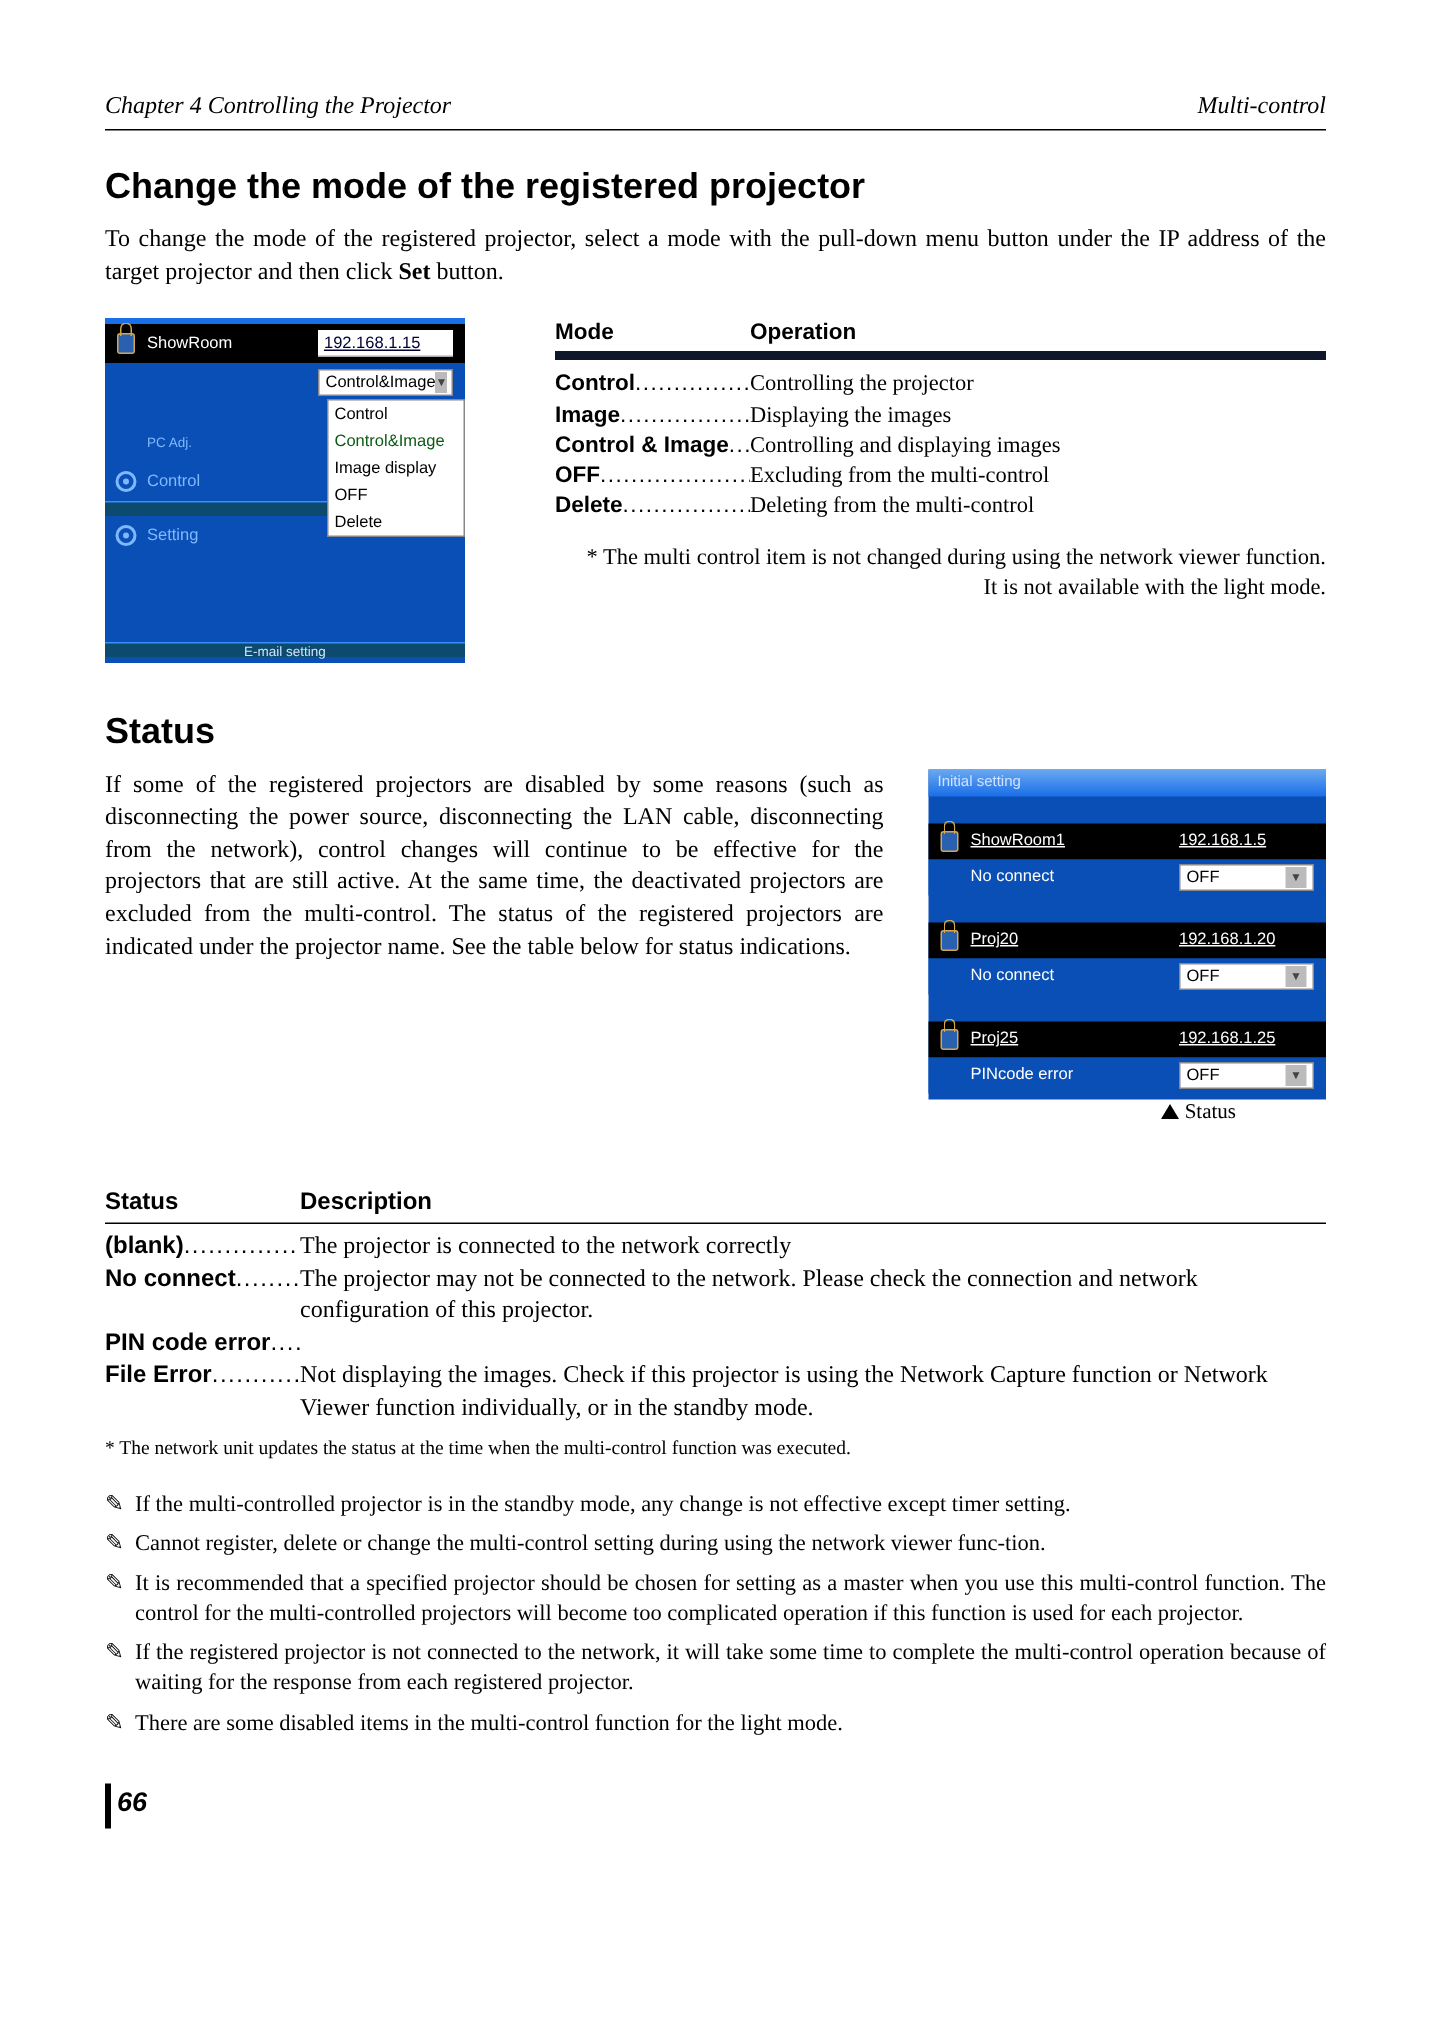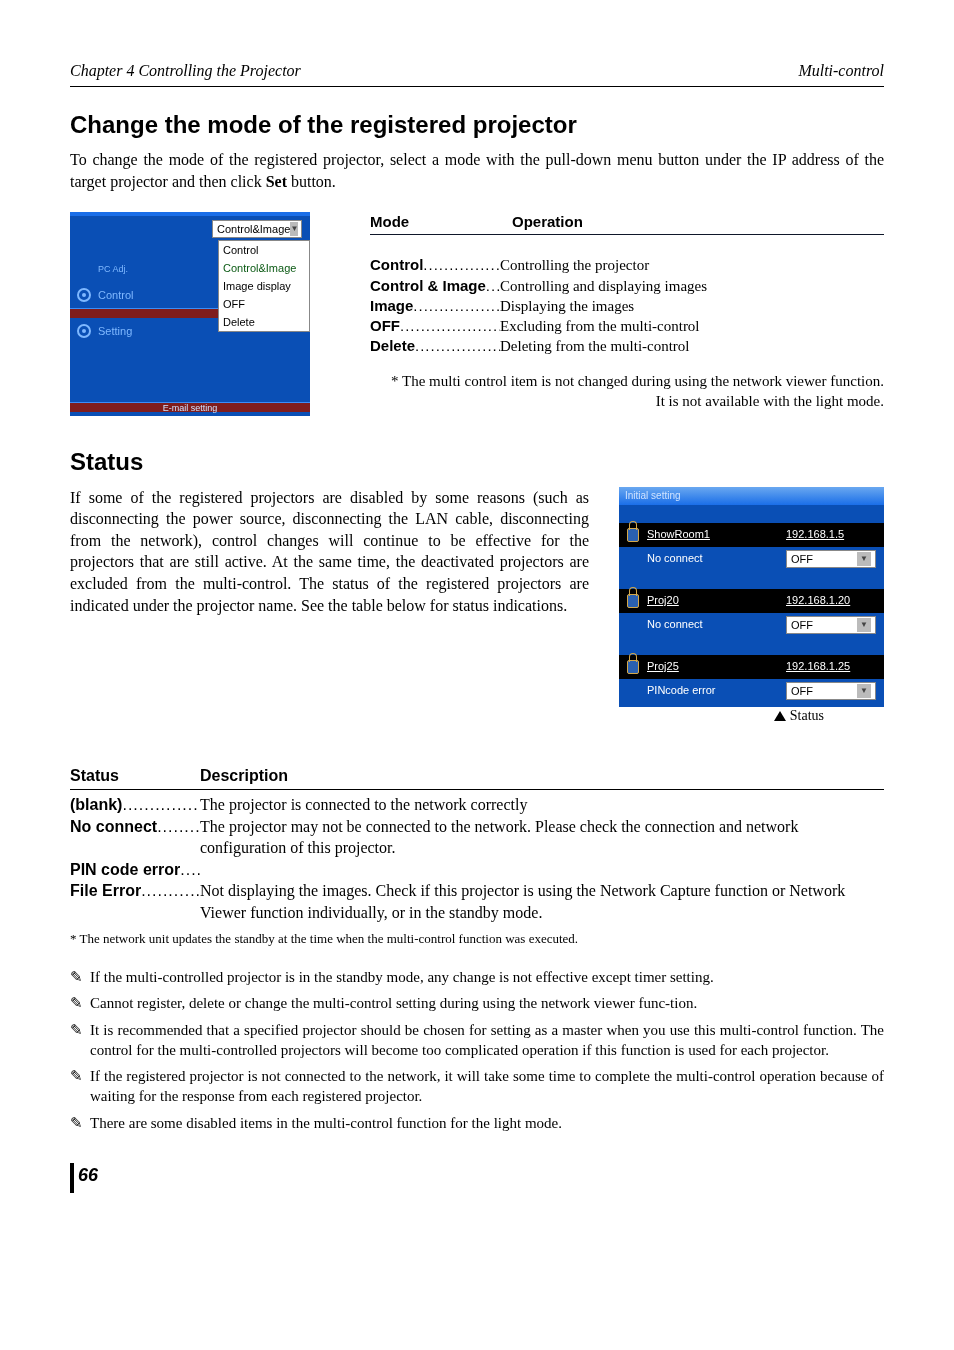"ShowRoom" div.row { html: none -> <div> <div> <div></div> </div> <div>ShowRoom</div> <div>192.168.1.15</div> <div></div> </div> }
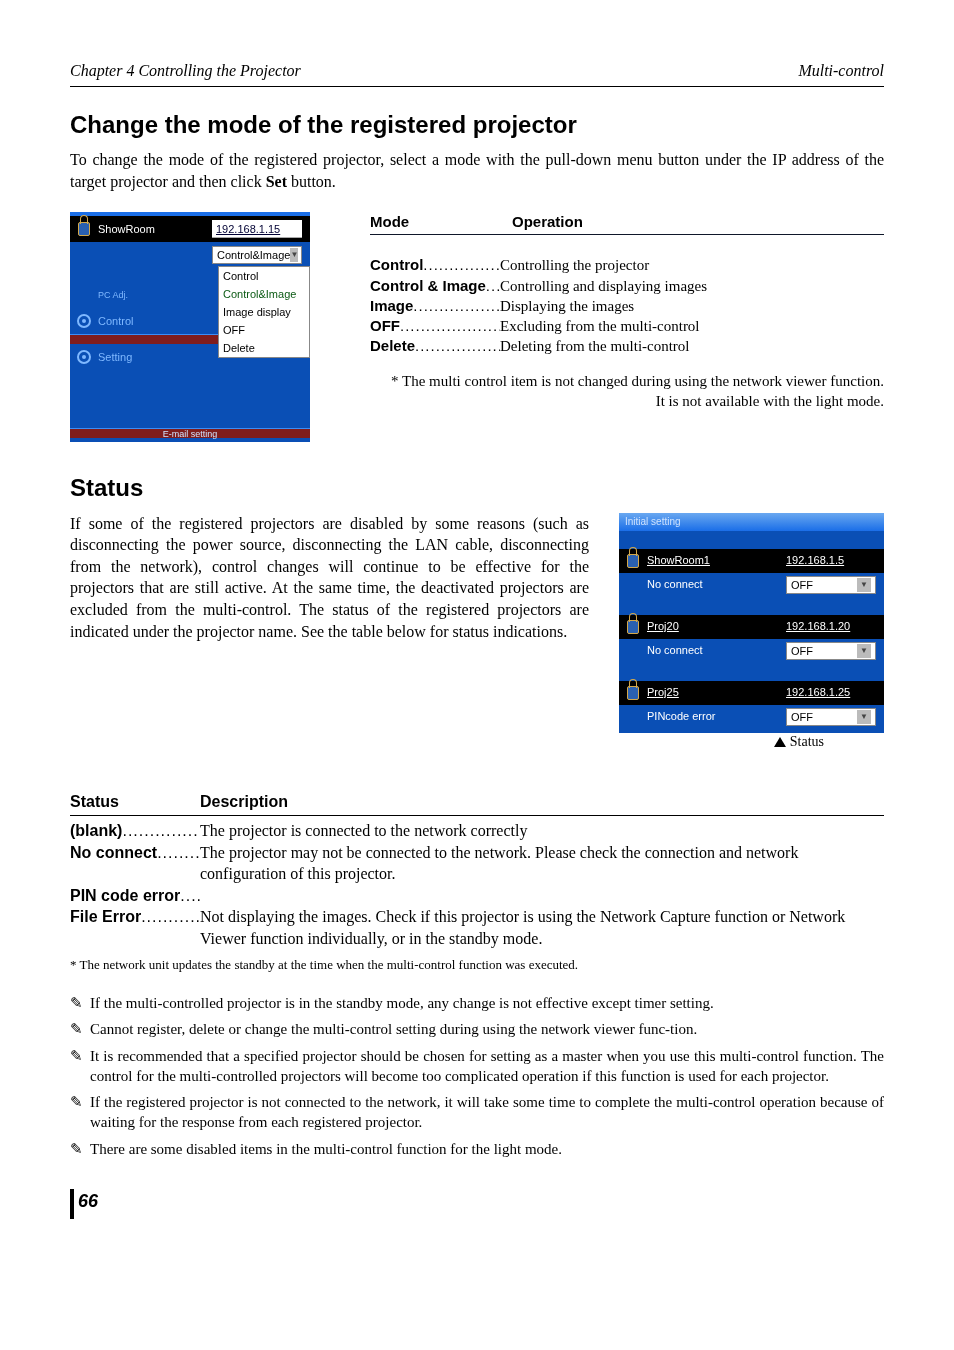"Mode" .mode-ops .head { border-bottom: 1px solid #0f172a -> 6px solid #0f172a; gap: 12px -> none; margin-bottom: 20px -> 6px }
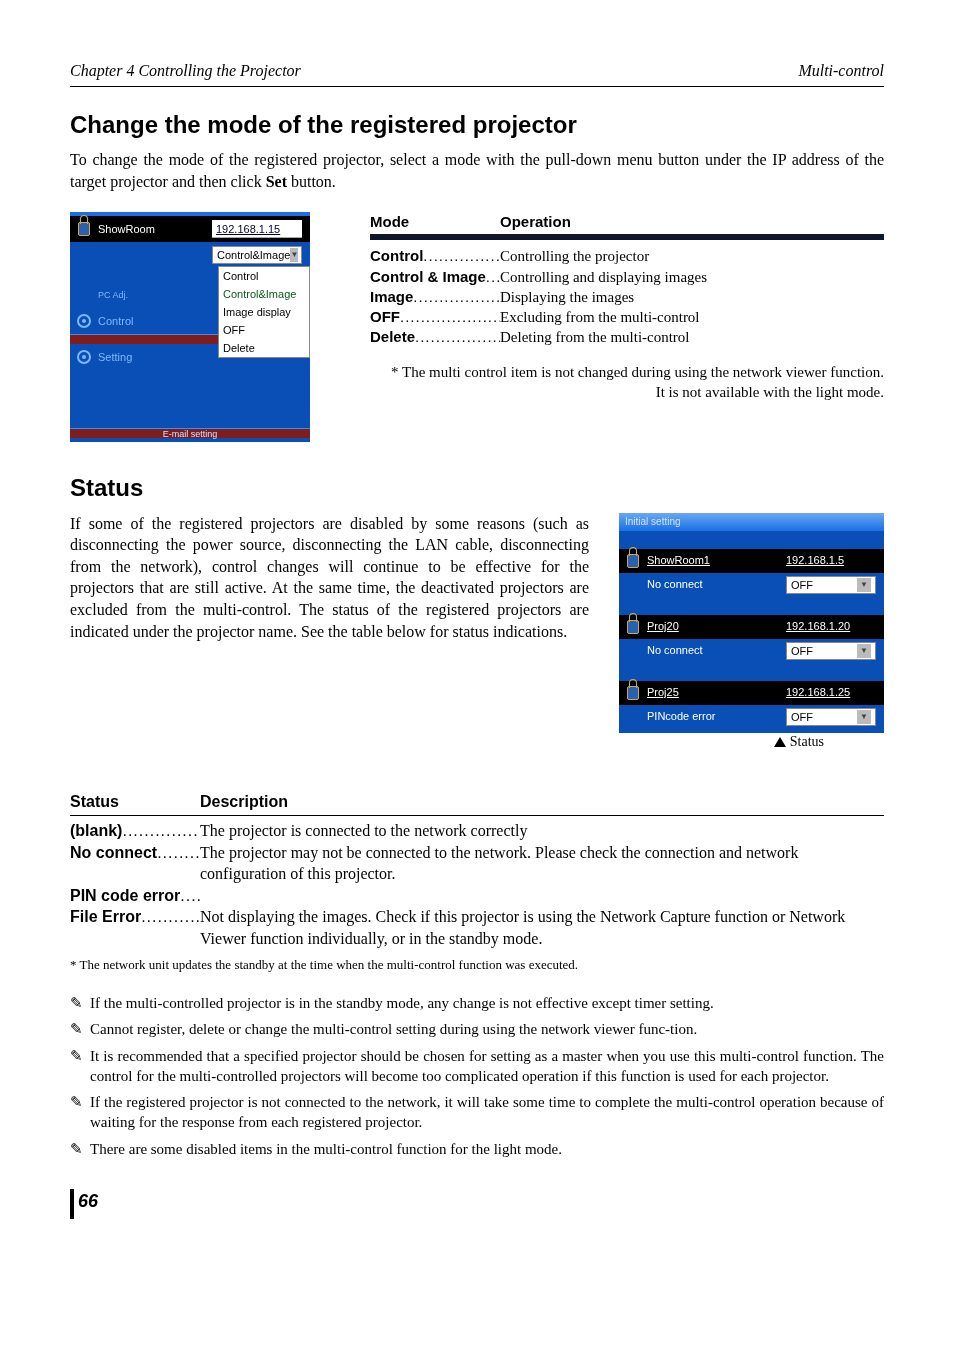"Control & Image" div.op-row { order: before "Image" -> after "Image" }
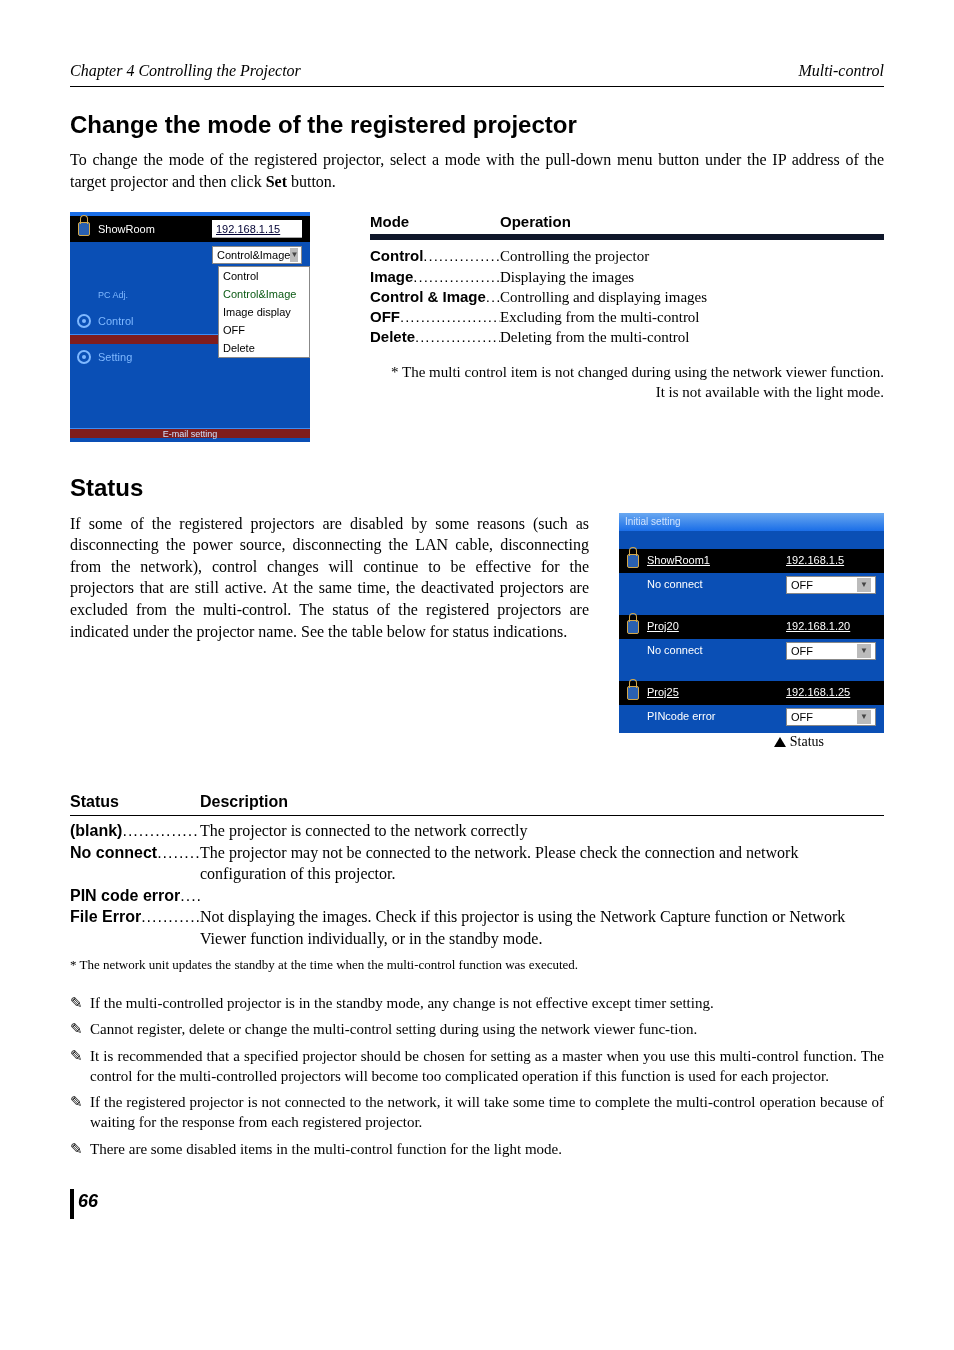"E-mail setting" .ss1 .bbar { background: #7f1d1d -> #0c4a6e }
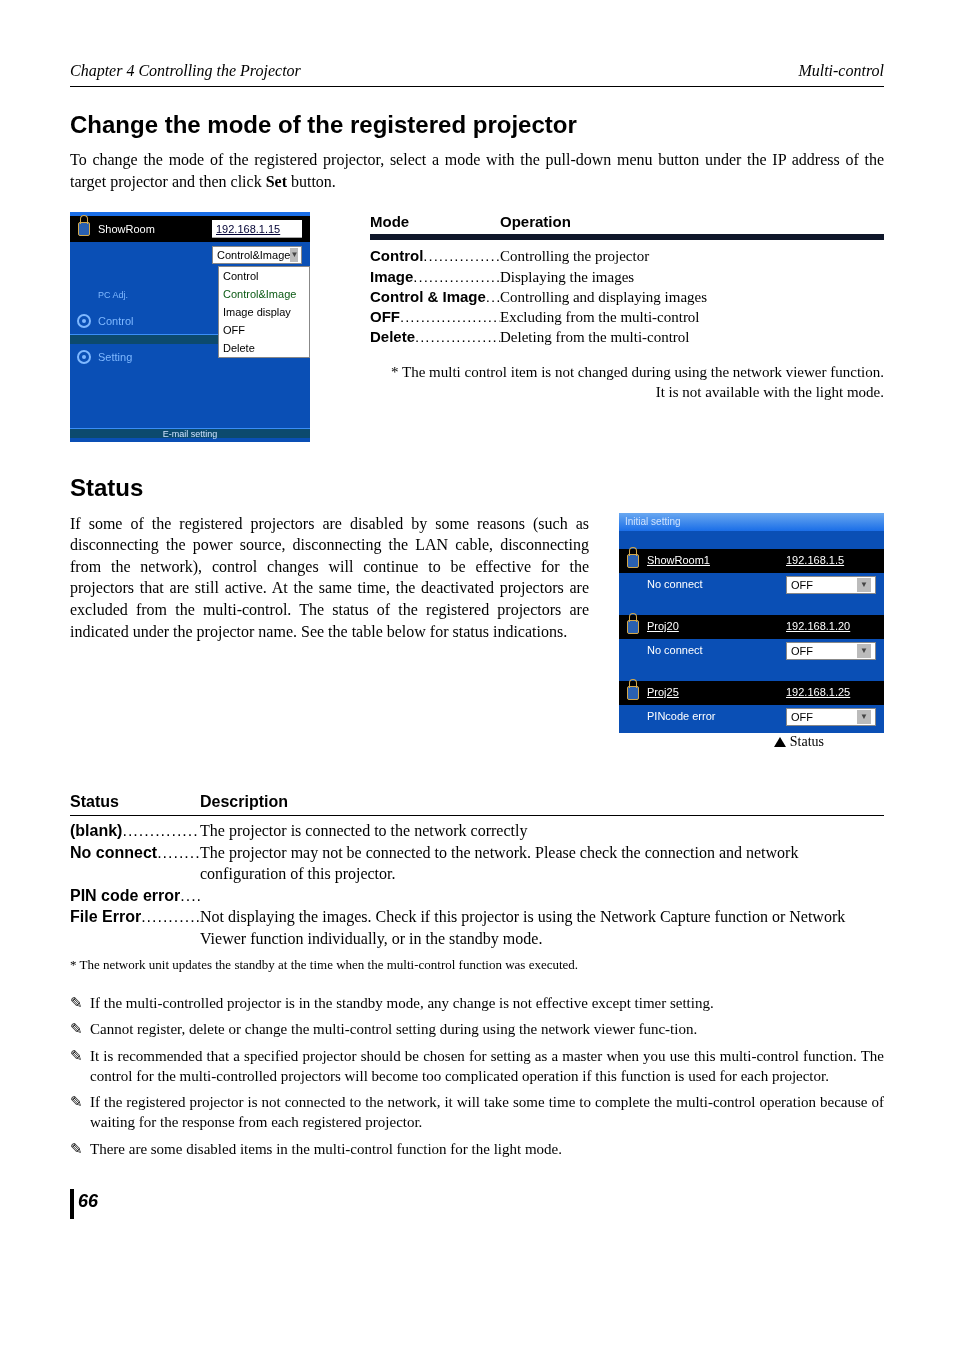"* The network unit updates" div.small-note { text: standby -> status }
